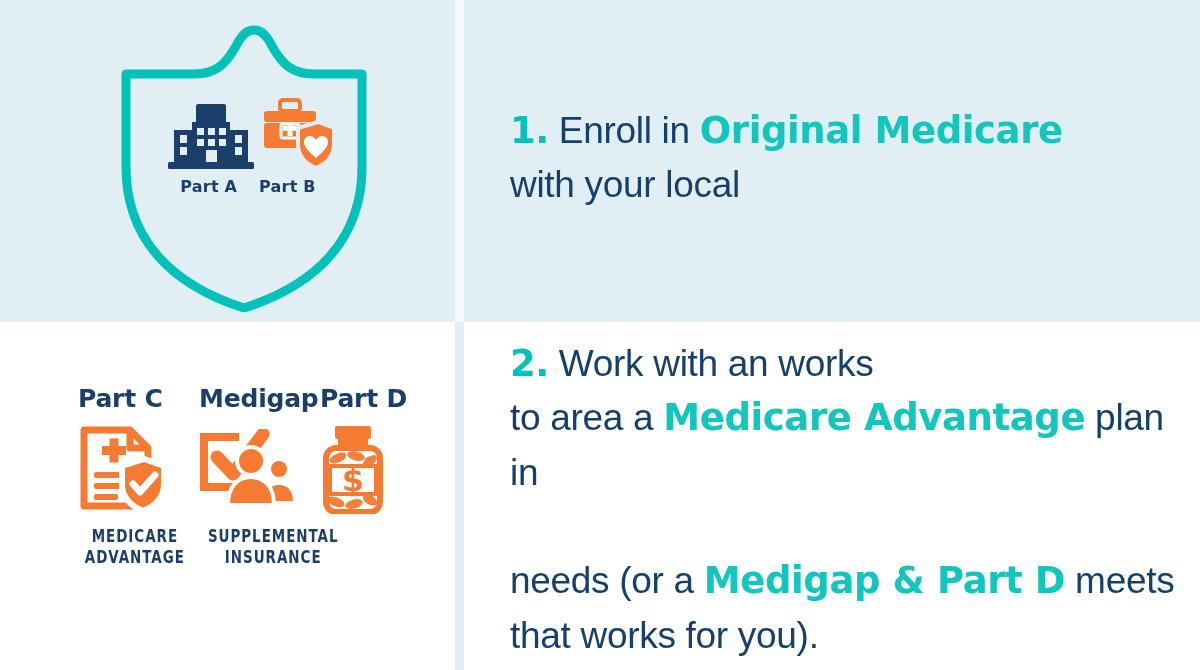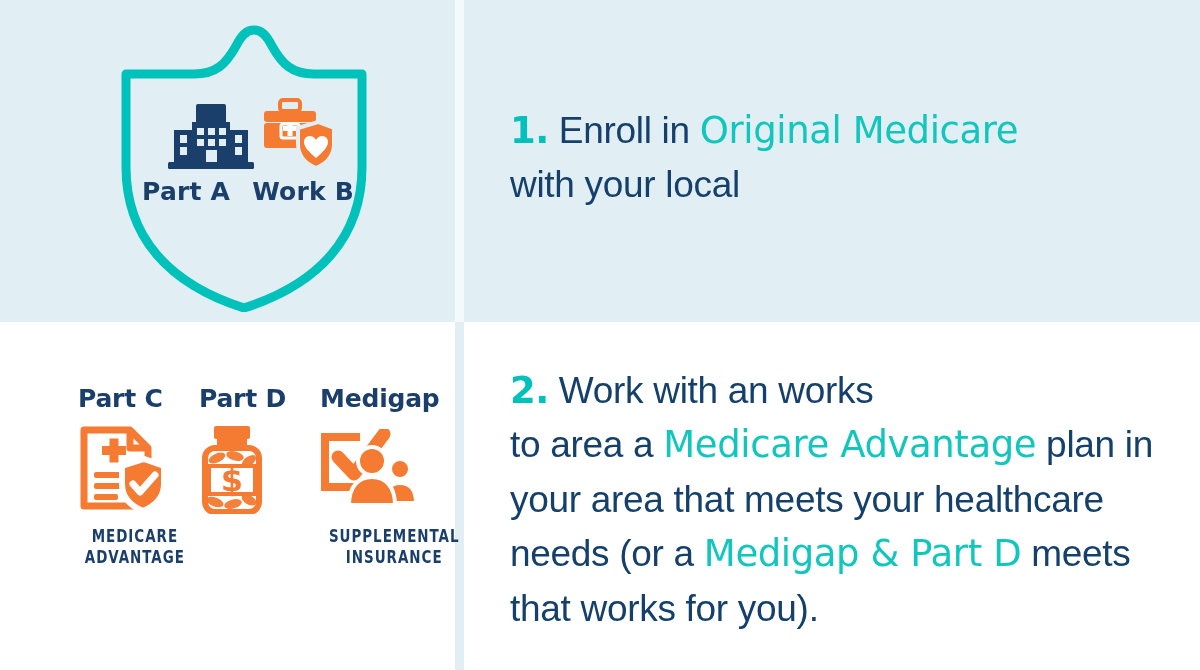"Original Medicare" .hl { font-weight: 400 -> 700 }
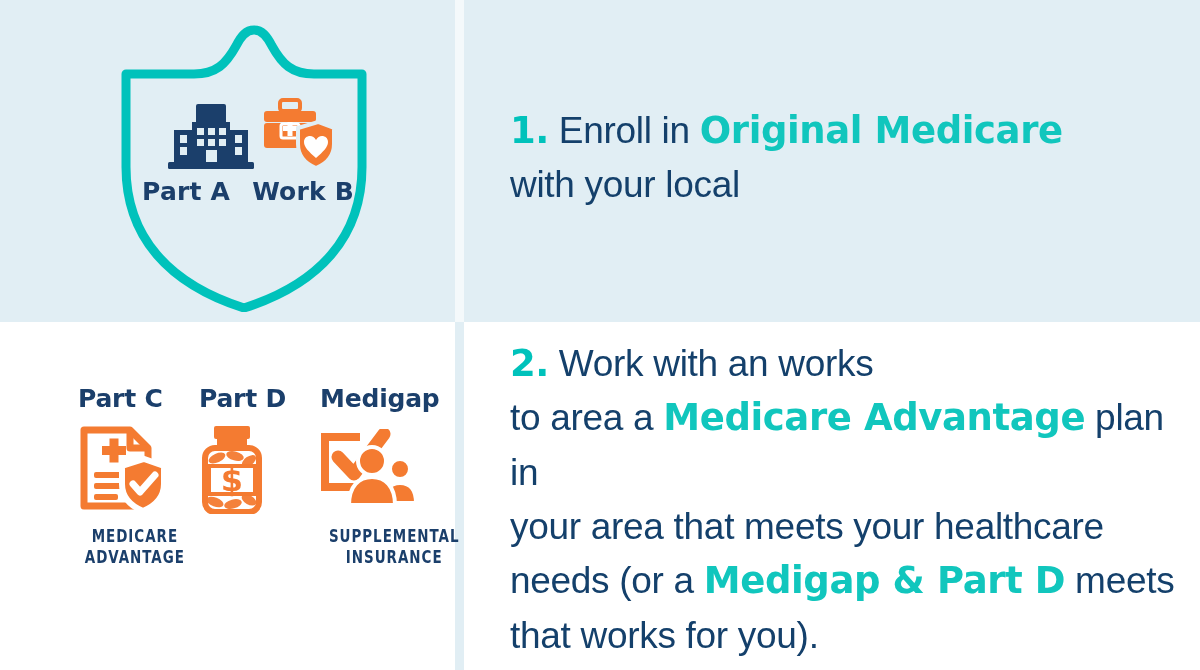"Part A" .part-label { font-size: 25px -> 16px }
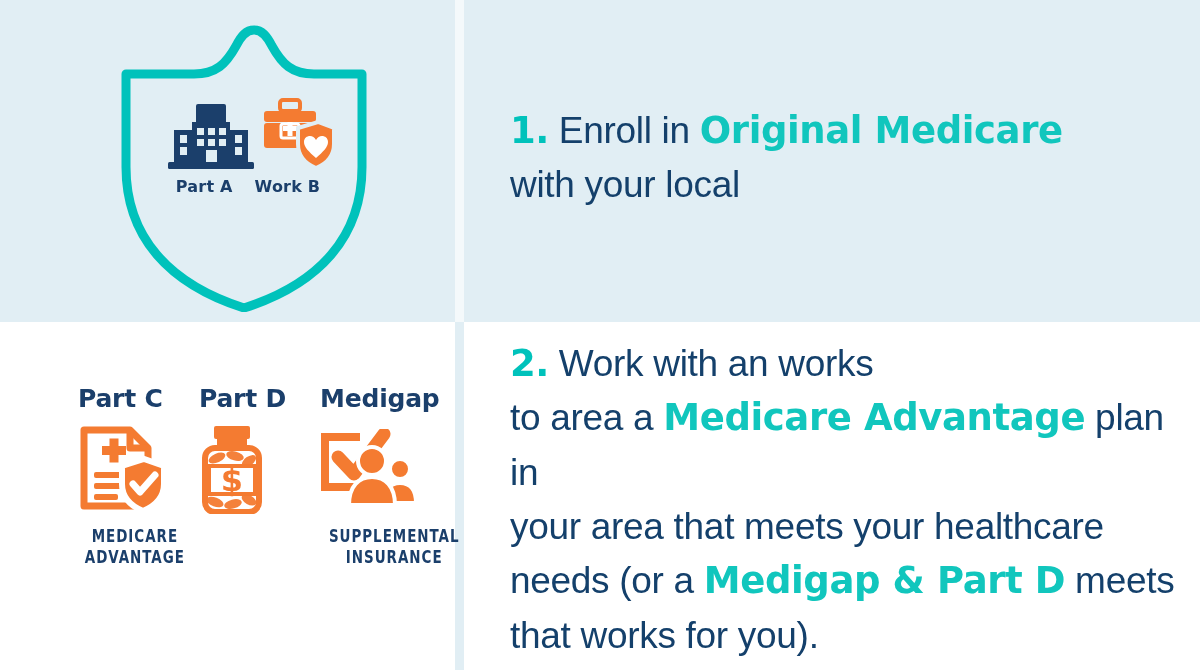"Work B" span.part-label { text: Work -> Part }
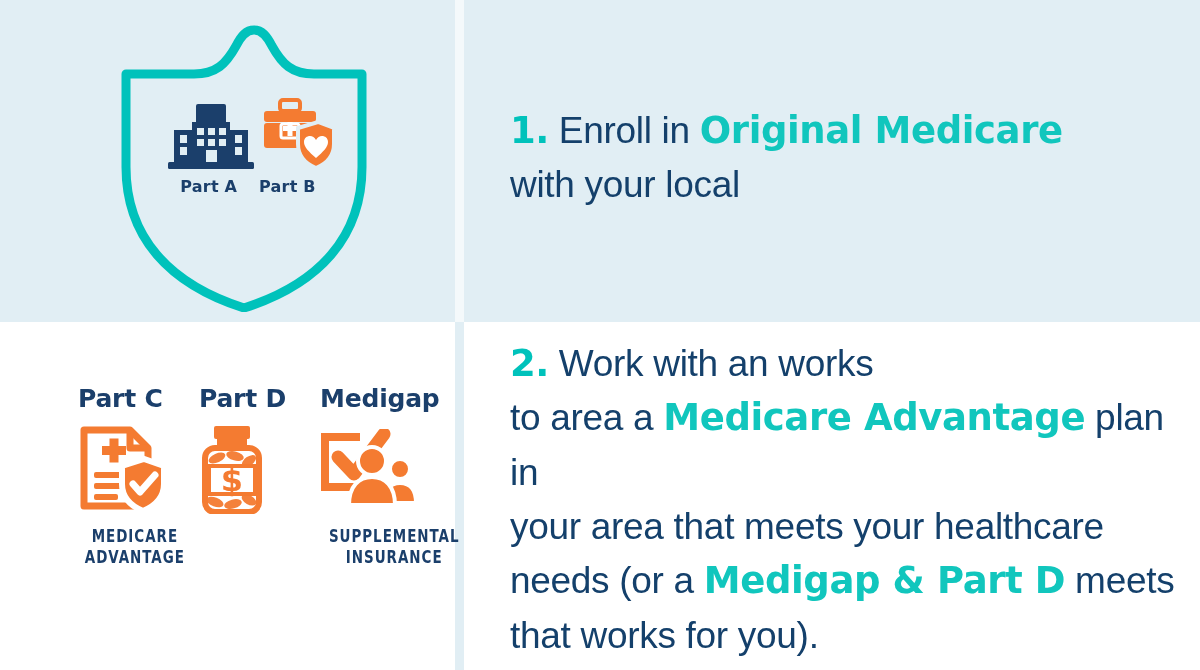"Part D" div.trio-col { order: before "Medigap" -> after "Medigap" }
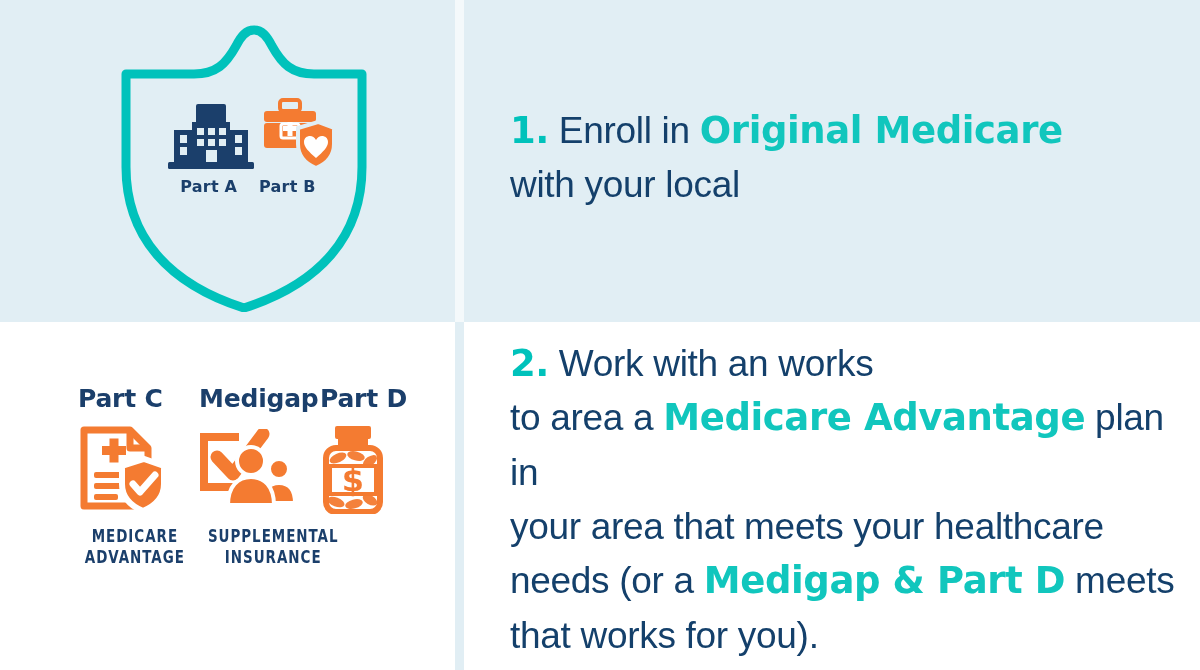"your area that meets your" span { html: <span>your area that meets your healthcare</span> -> none }
